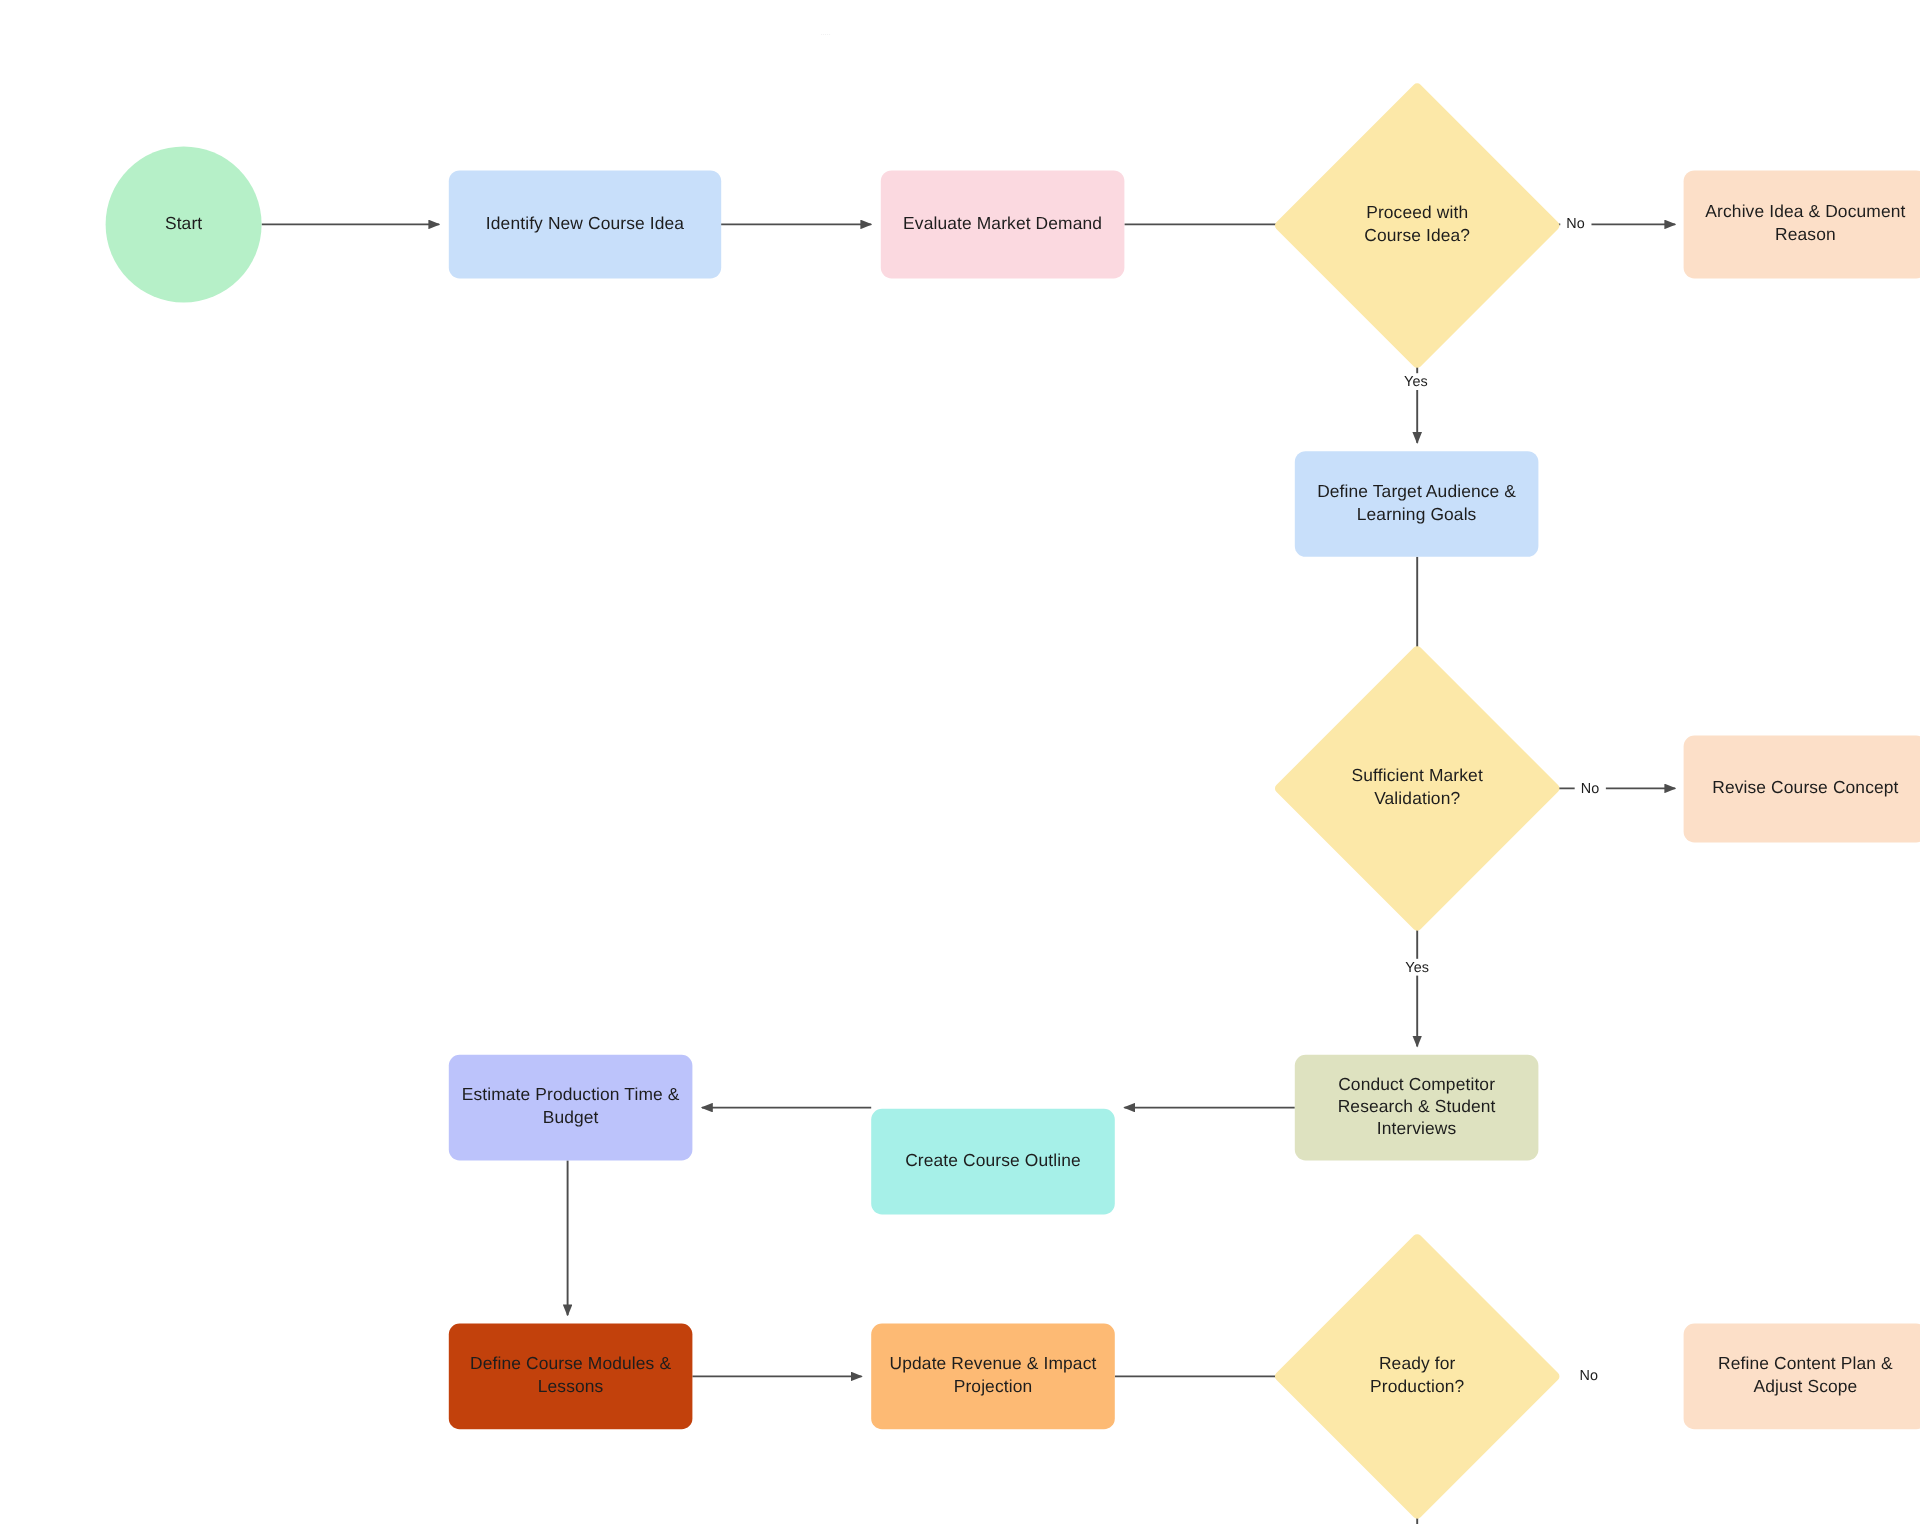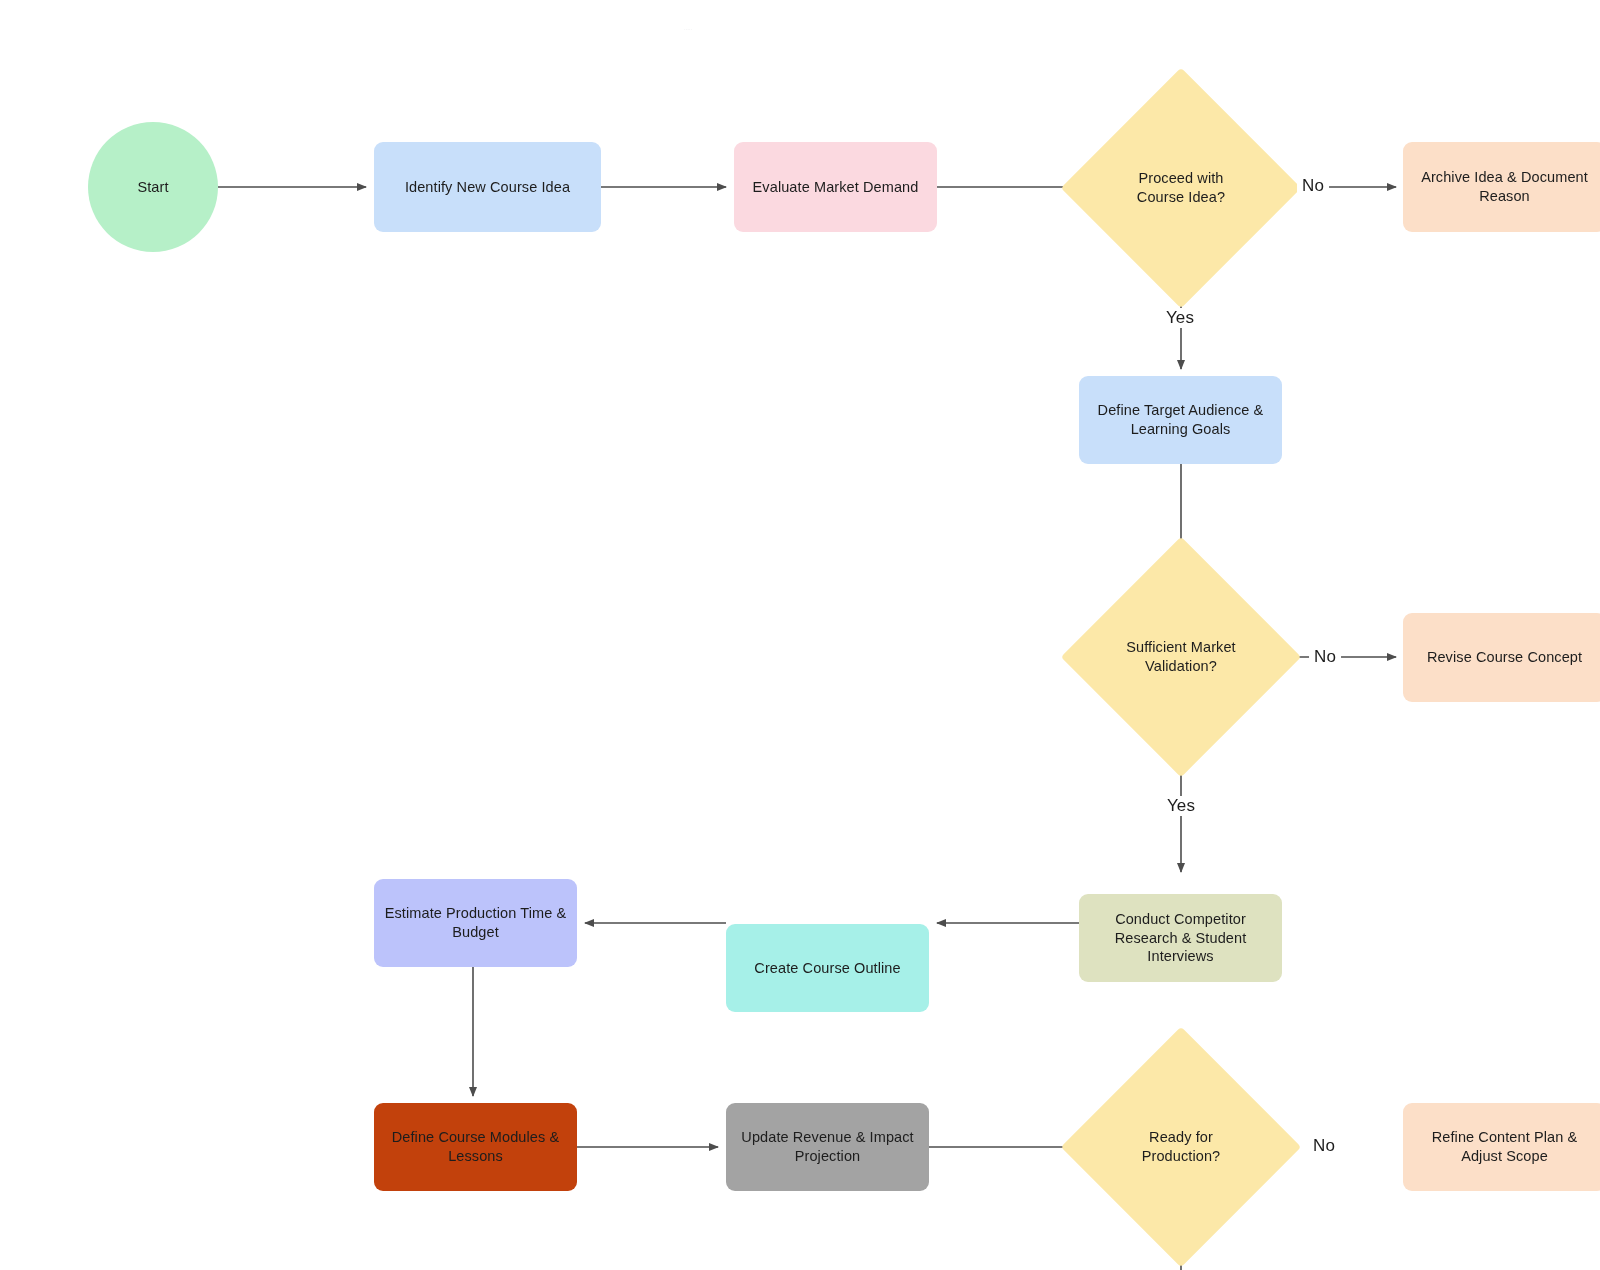"No" .edge-label { font-size: 17px -> 12px }
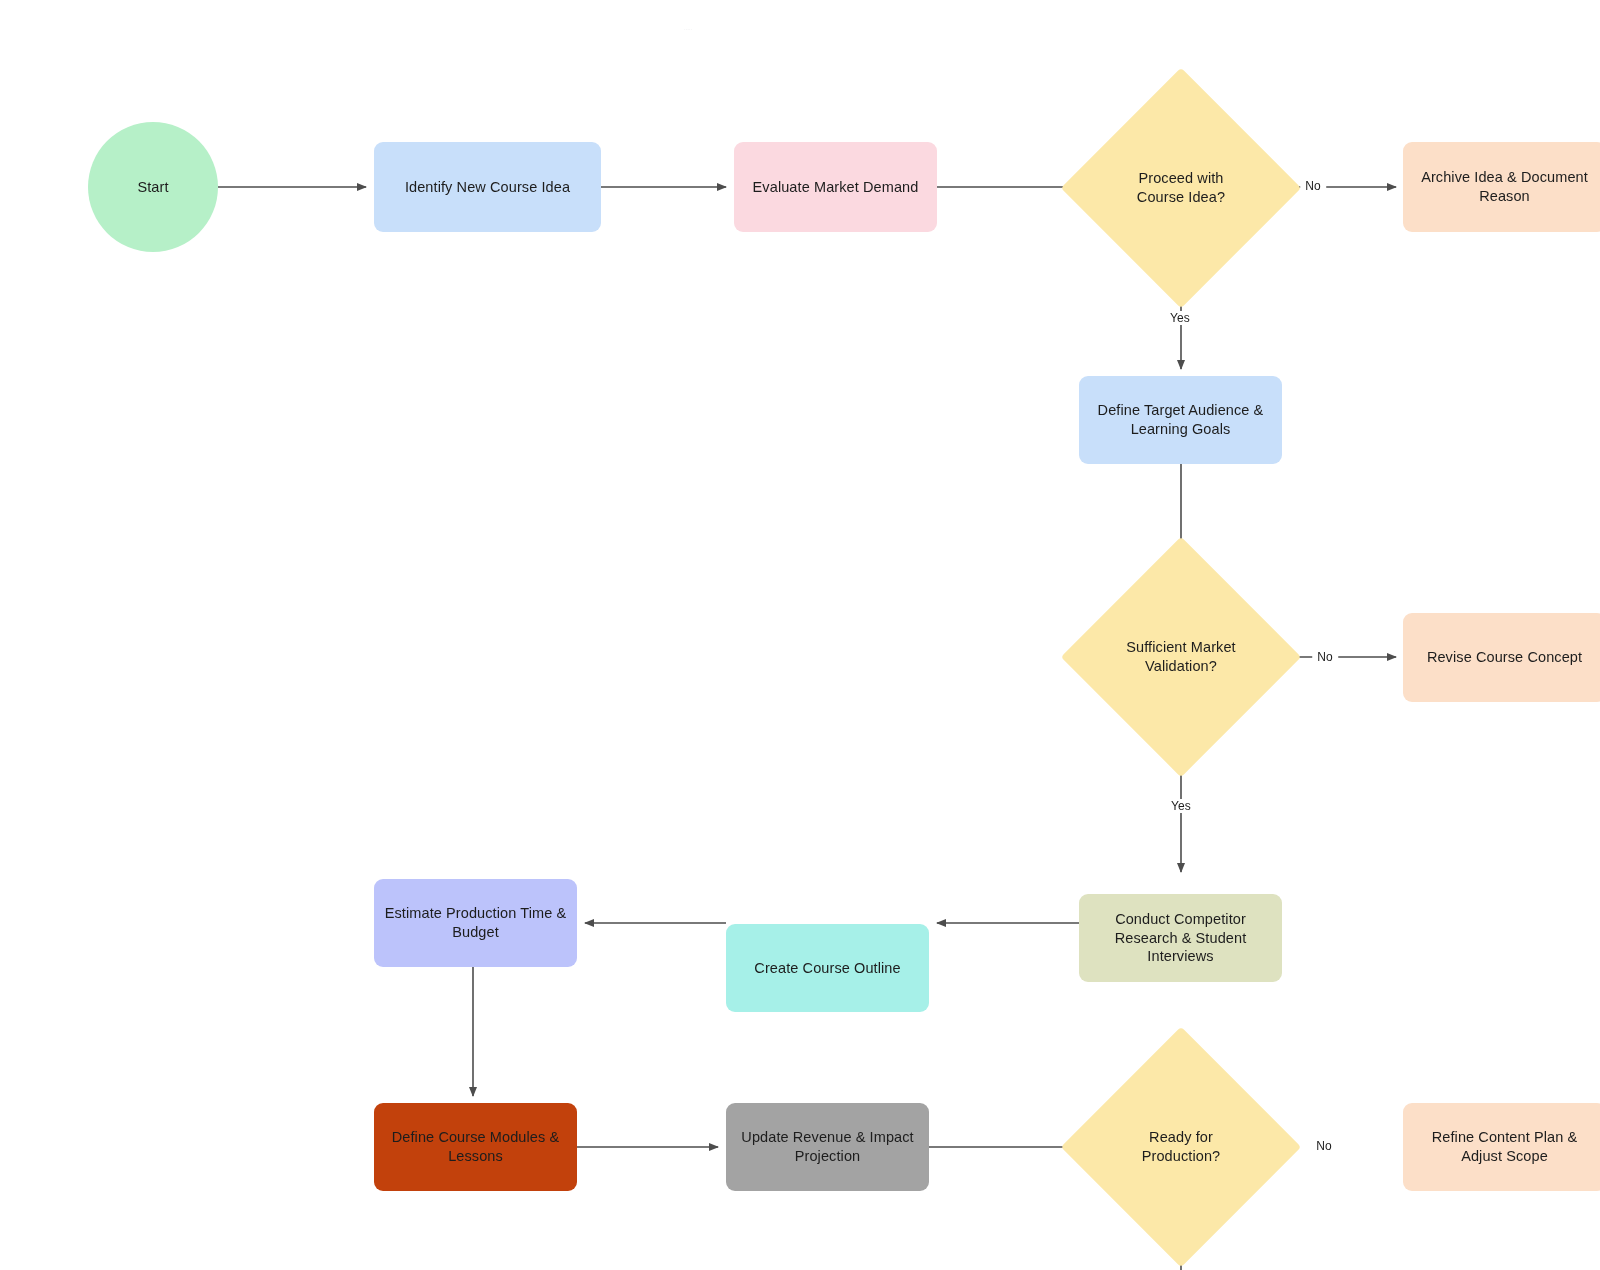"Conduct Competitor Research & Student" div.node { margin-top: 15px -> none }
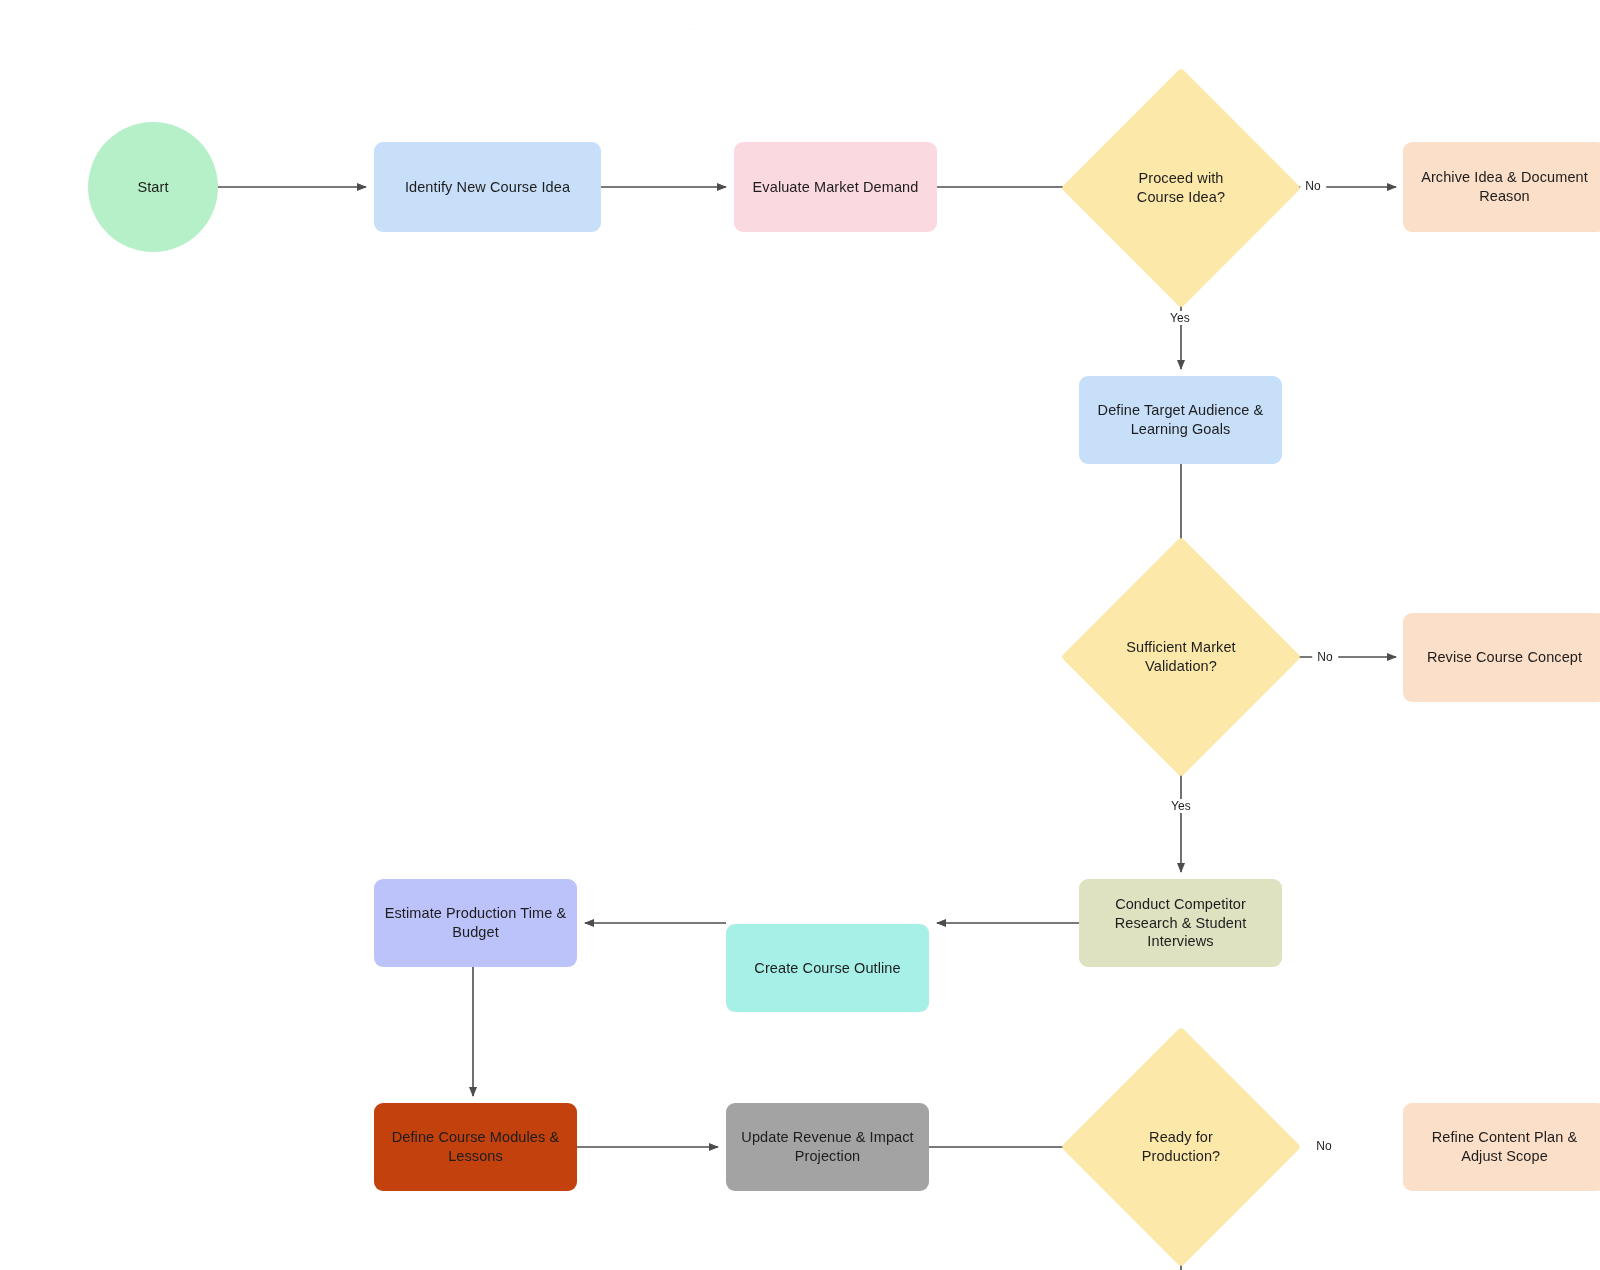"Update Revenue & Impact Projection" div.node { background: #a3a3a3 -> #fdba74 }
